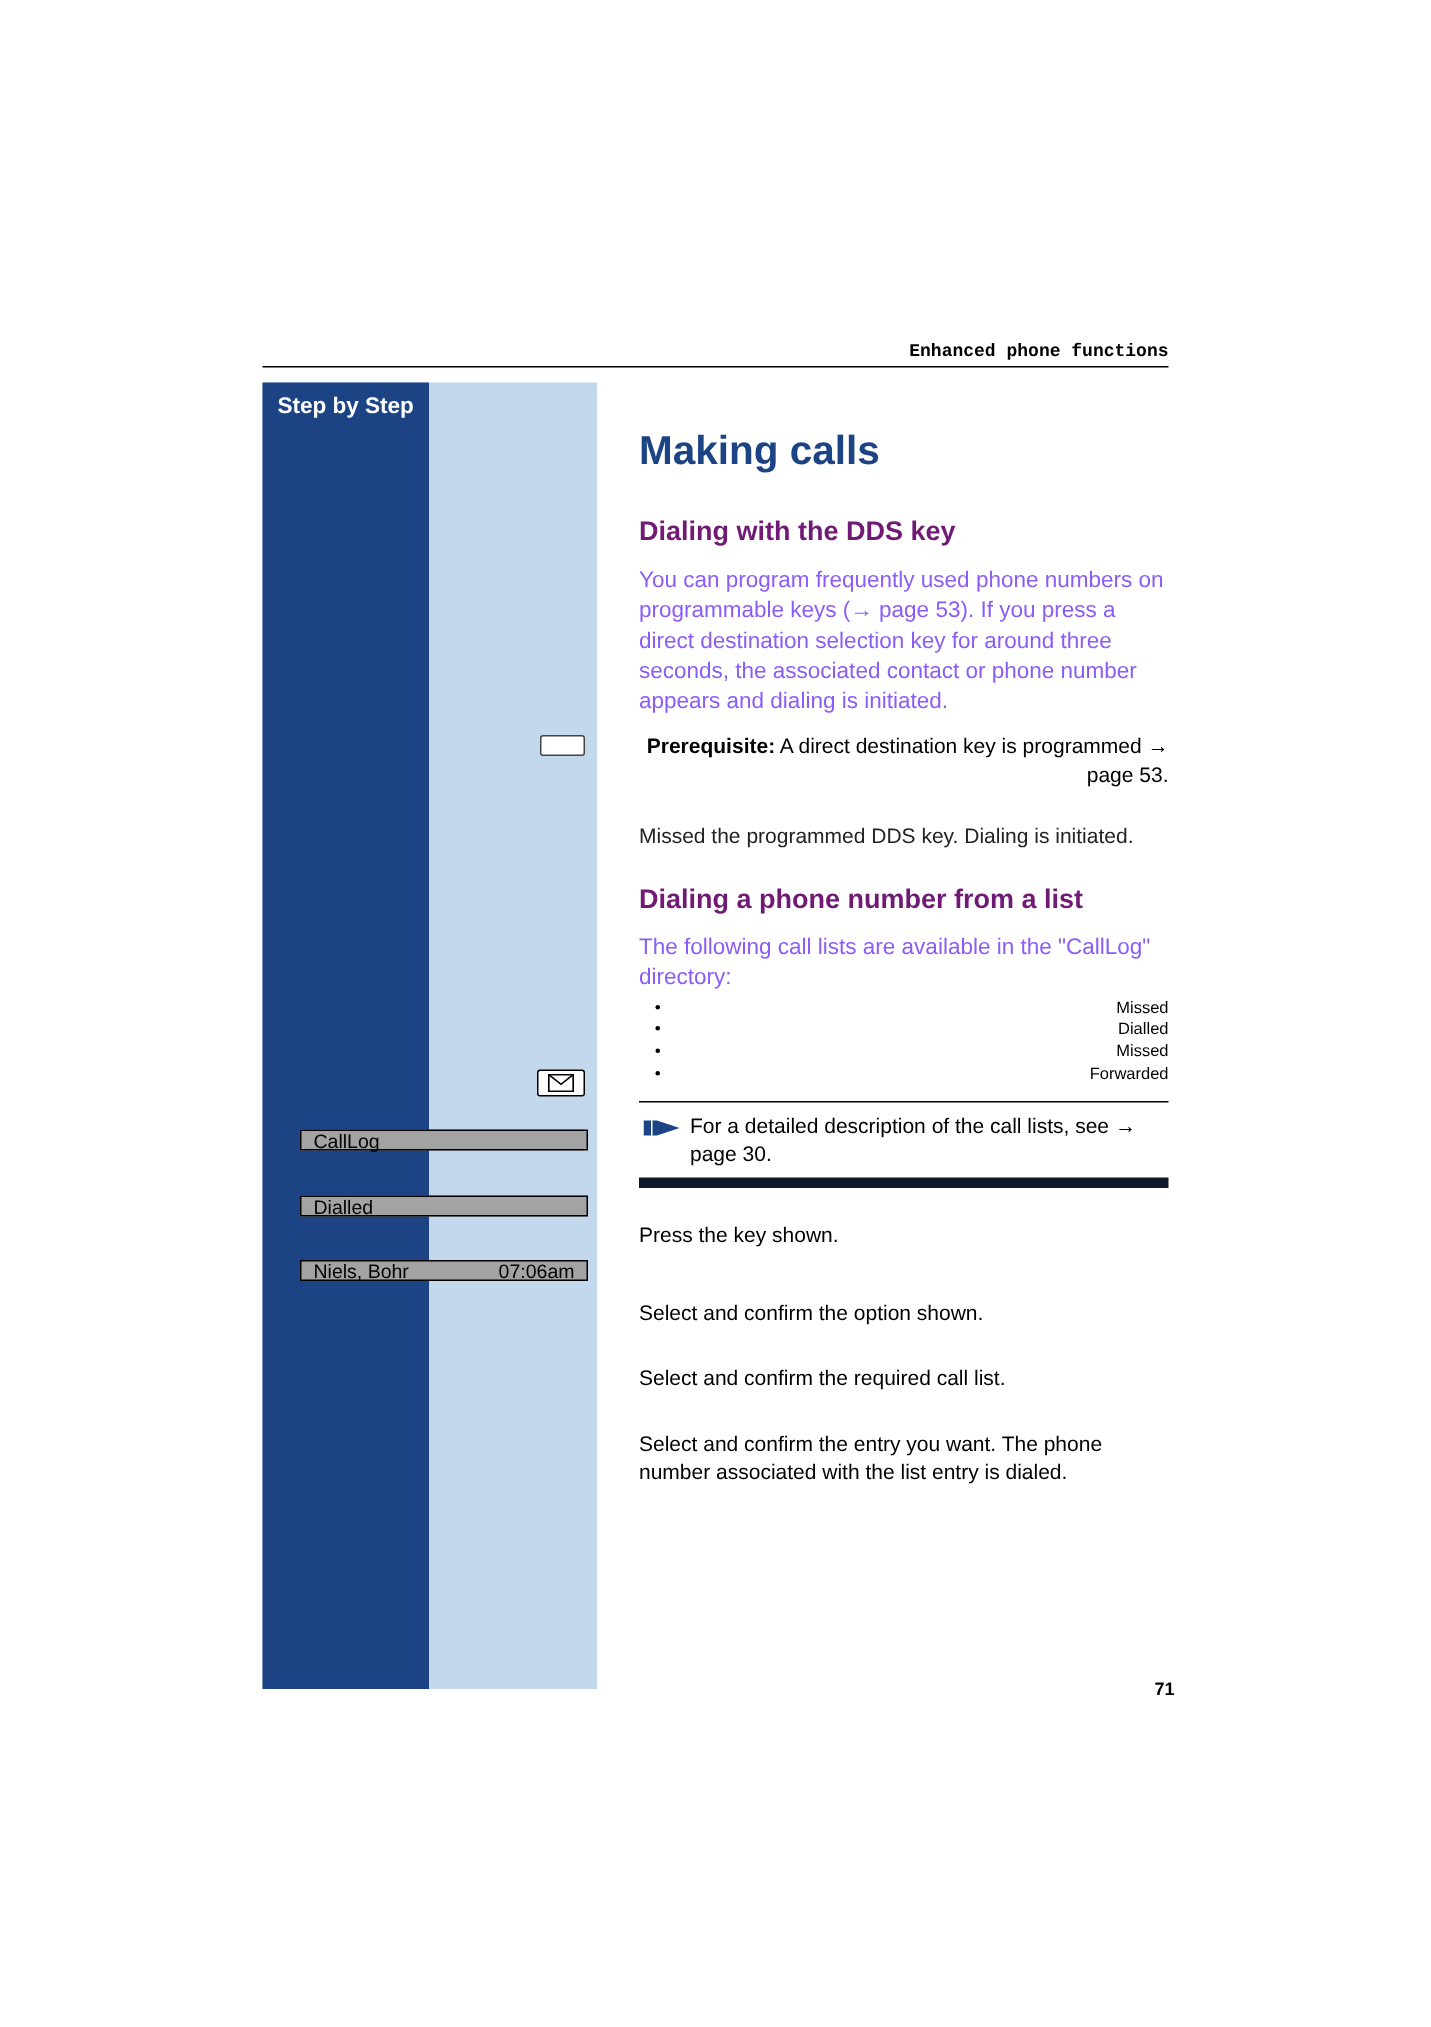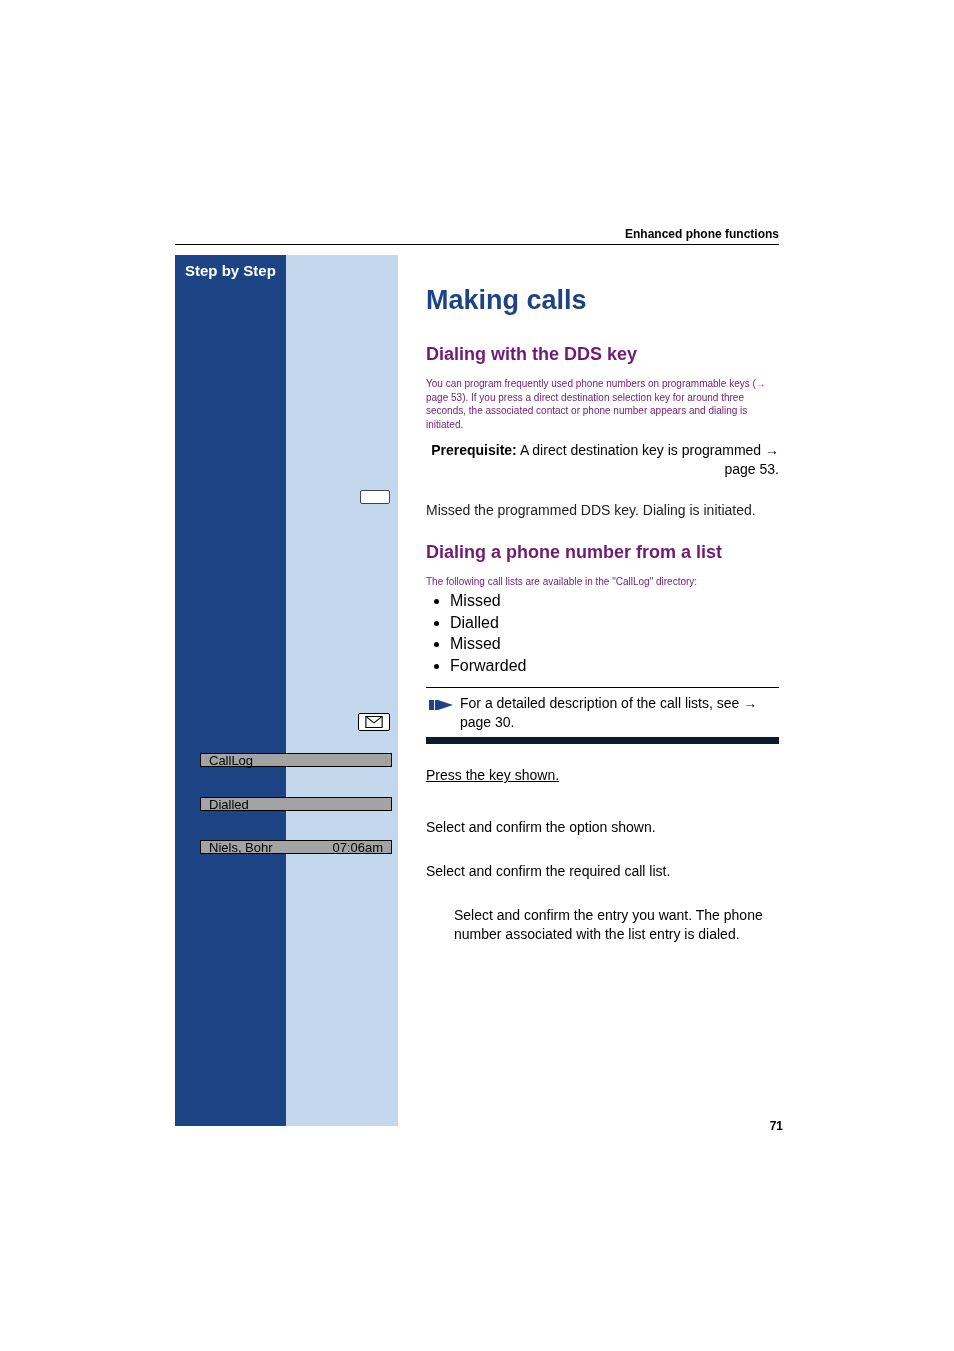"Enhanced phone functions" .header-bar { font-family: none -> Liberation Mono, monospace }
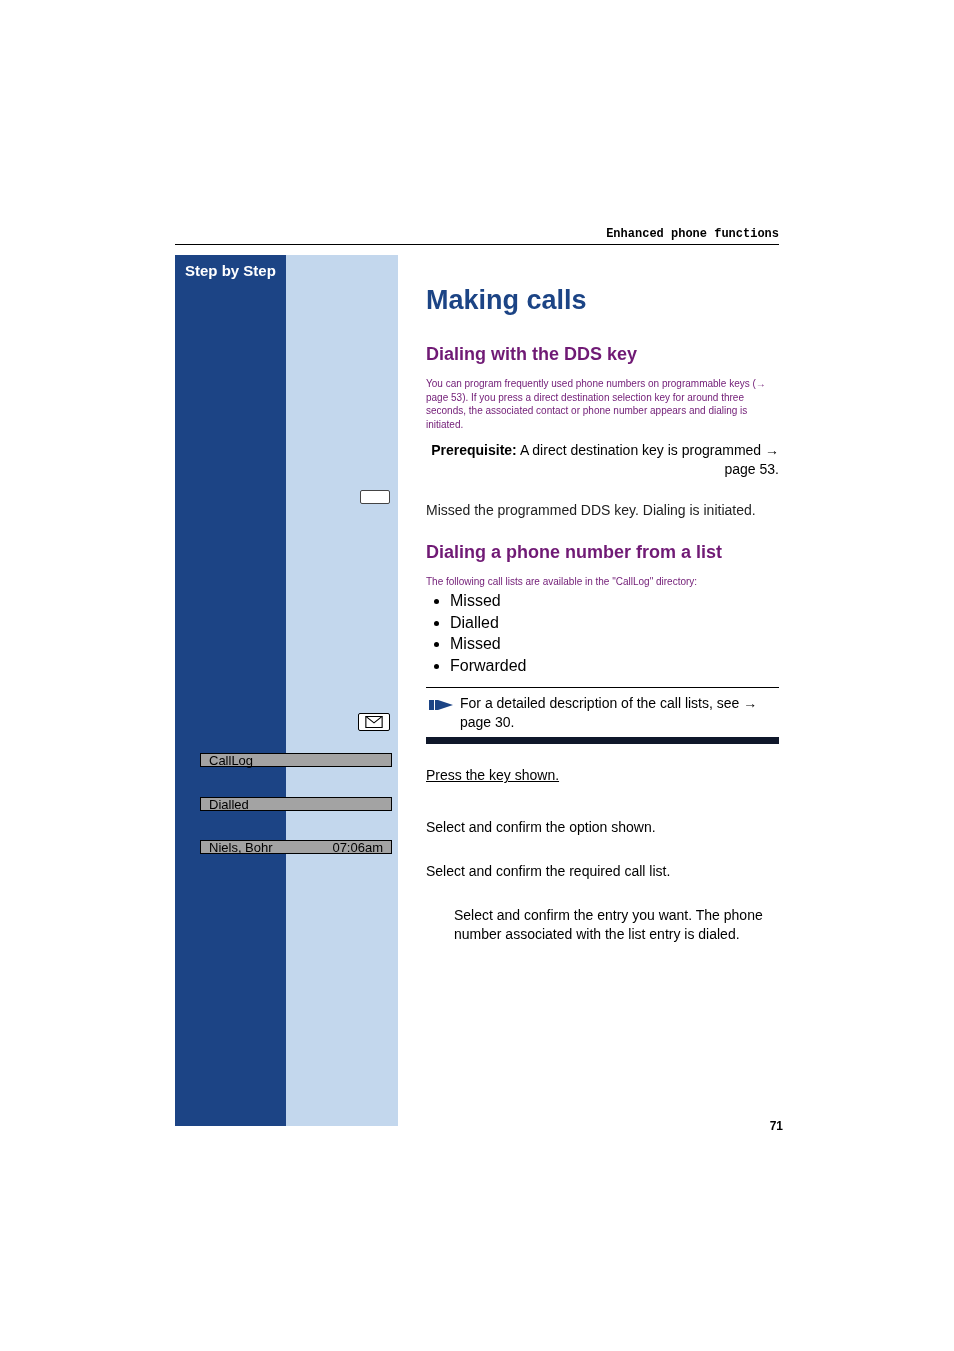"You can program frequently used" p.body { color: #701a75 -> #8b5cf6; font-size: 10px -> 15px }
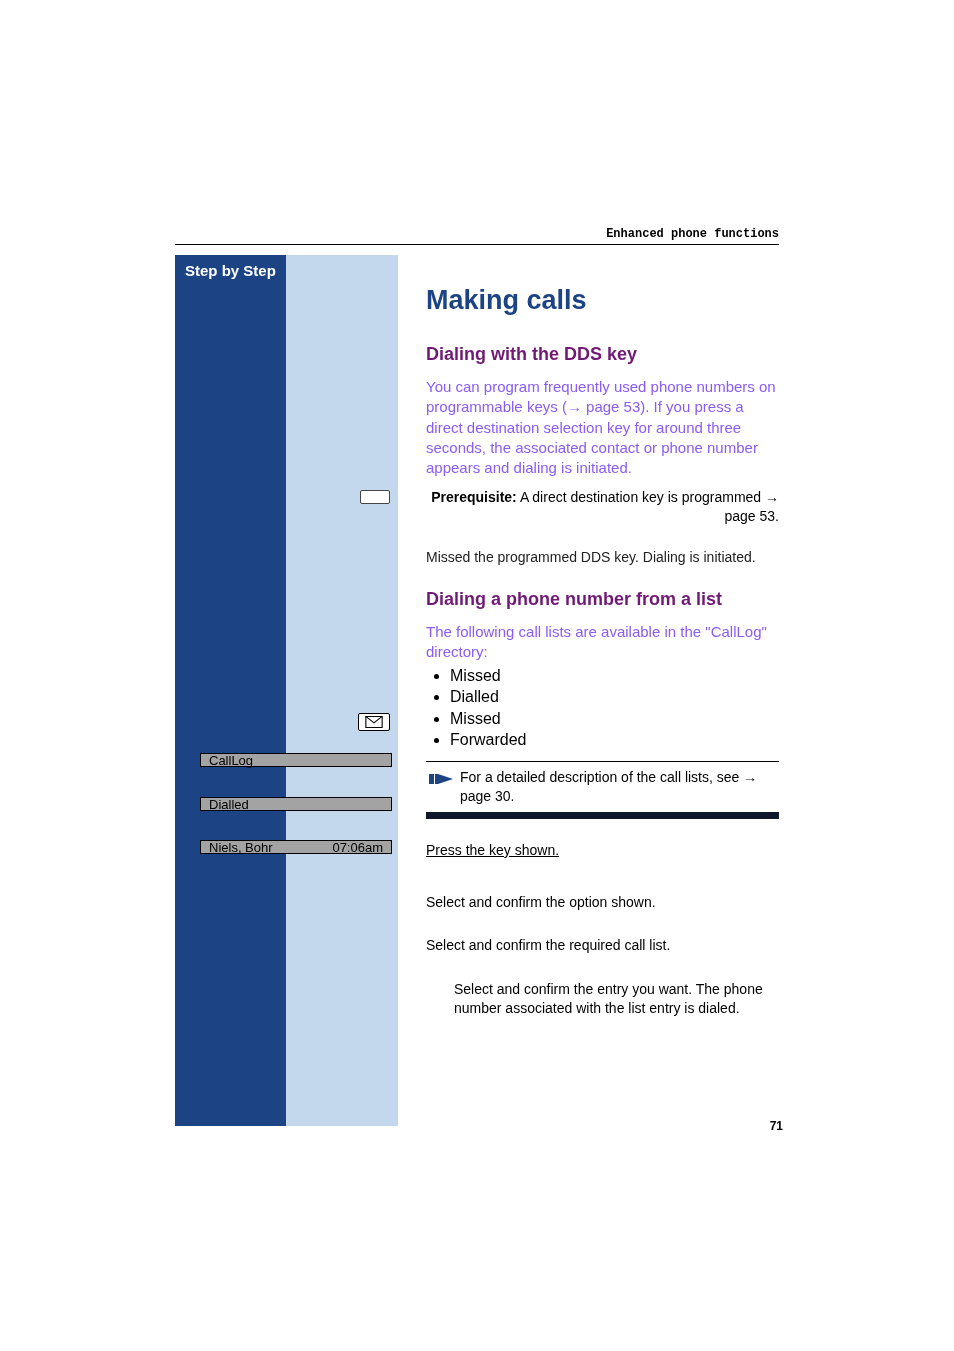"Missed" ul.bullets { font-size: 16px -> 11px; text-align: none -> right }
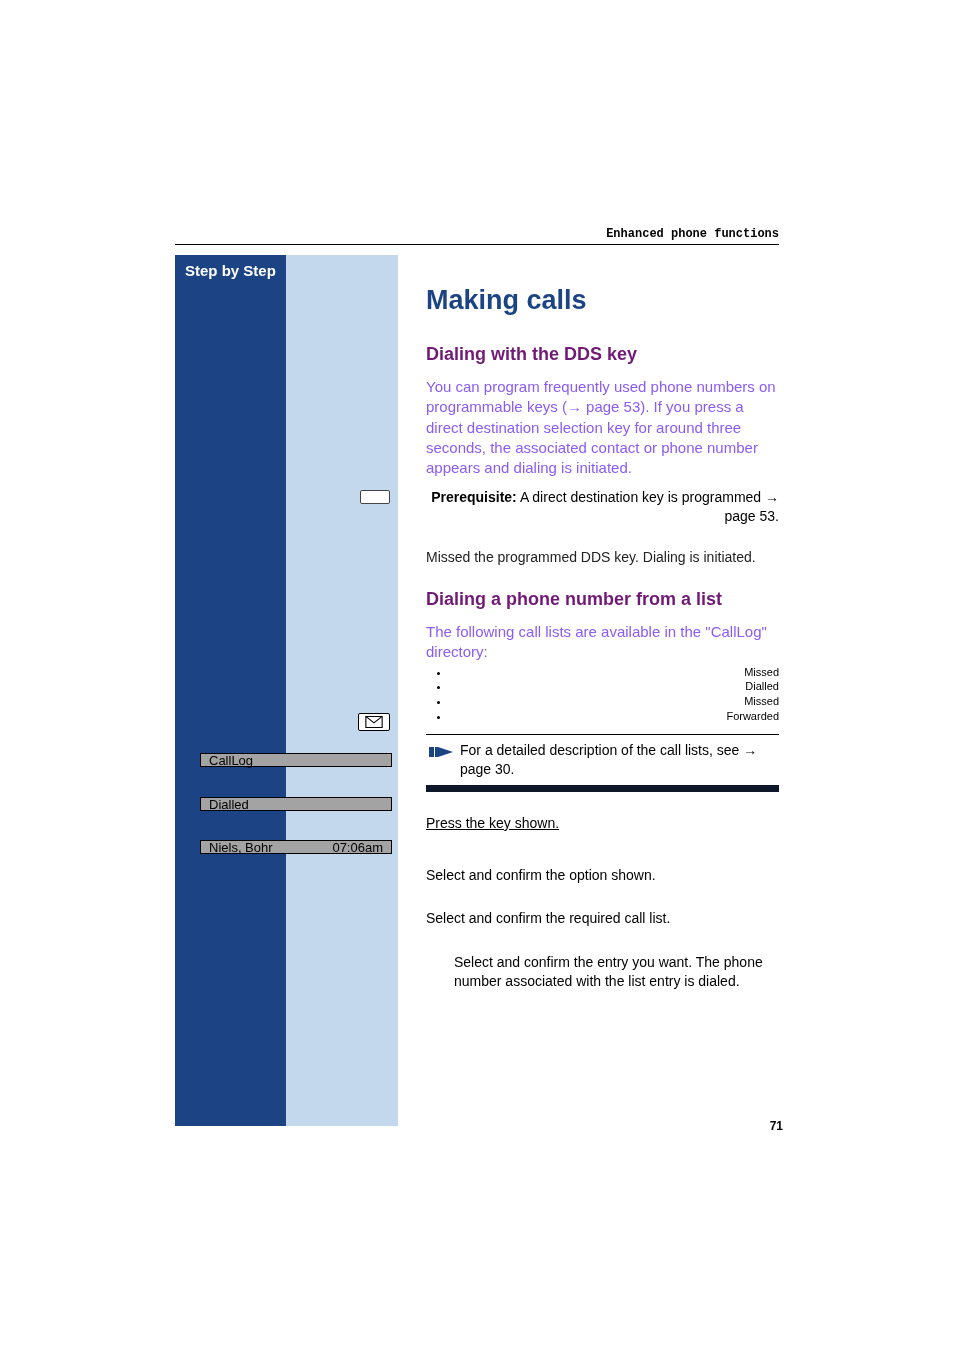"Press the key shown." .block-mail-press { text-decoration: underline -> none }
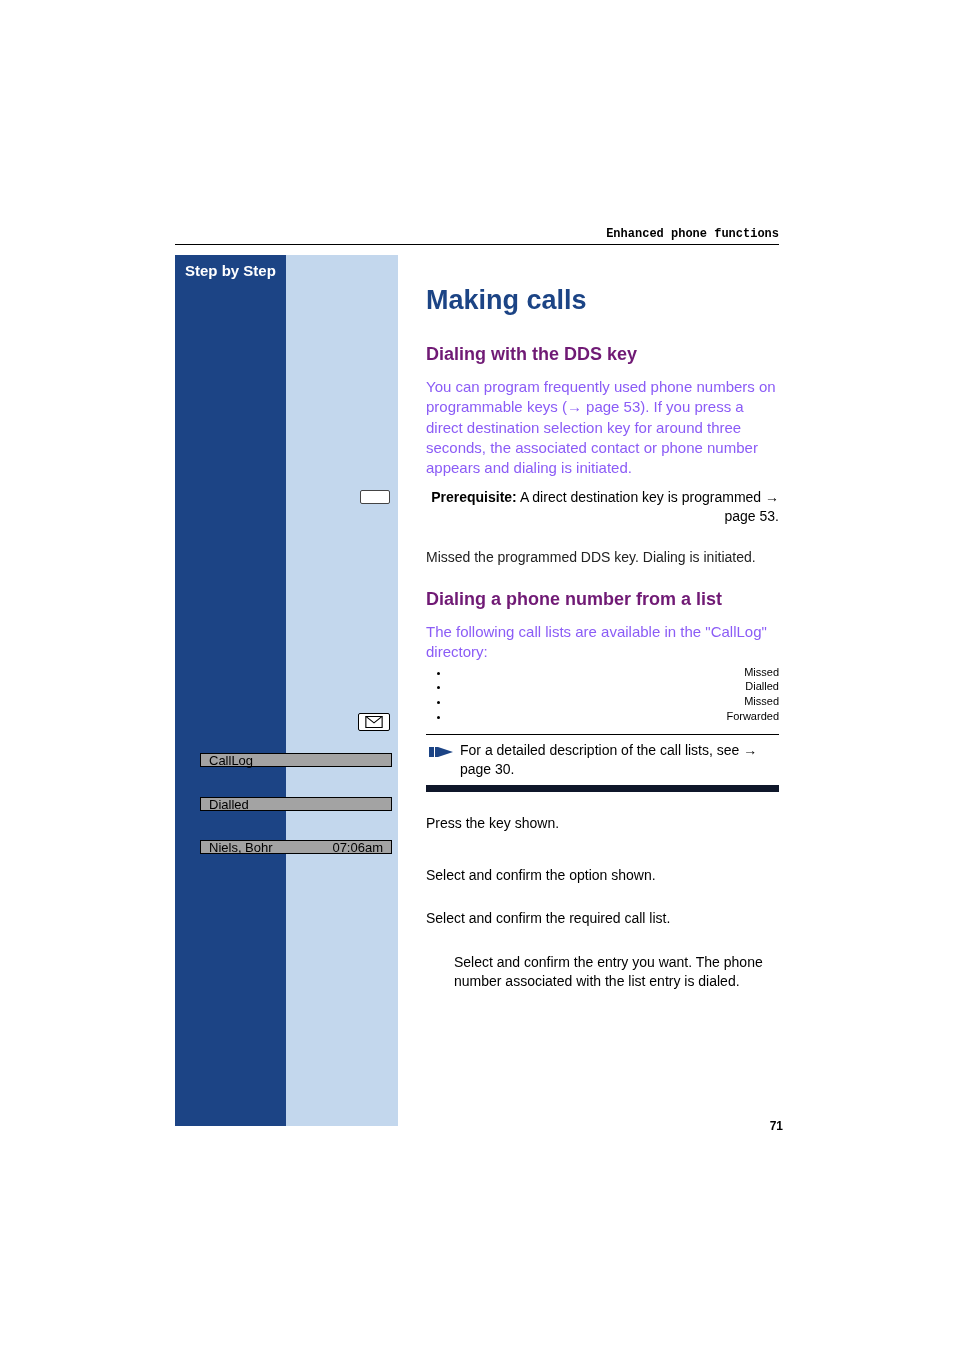"Select and confirm the entry" .block-entry { margin-left: 28px -> none }
